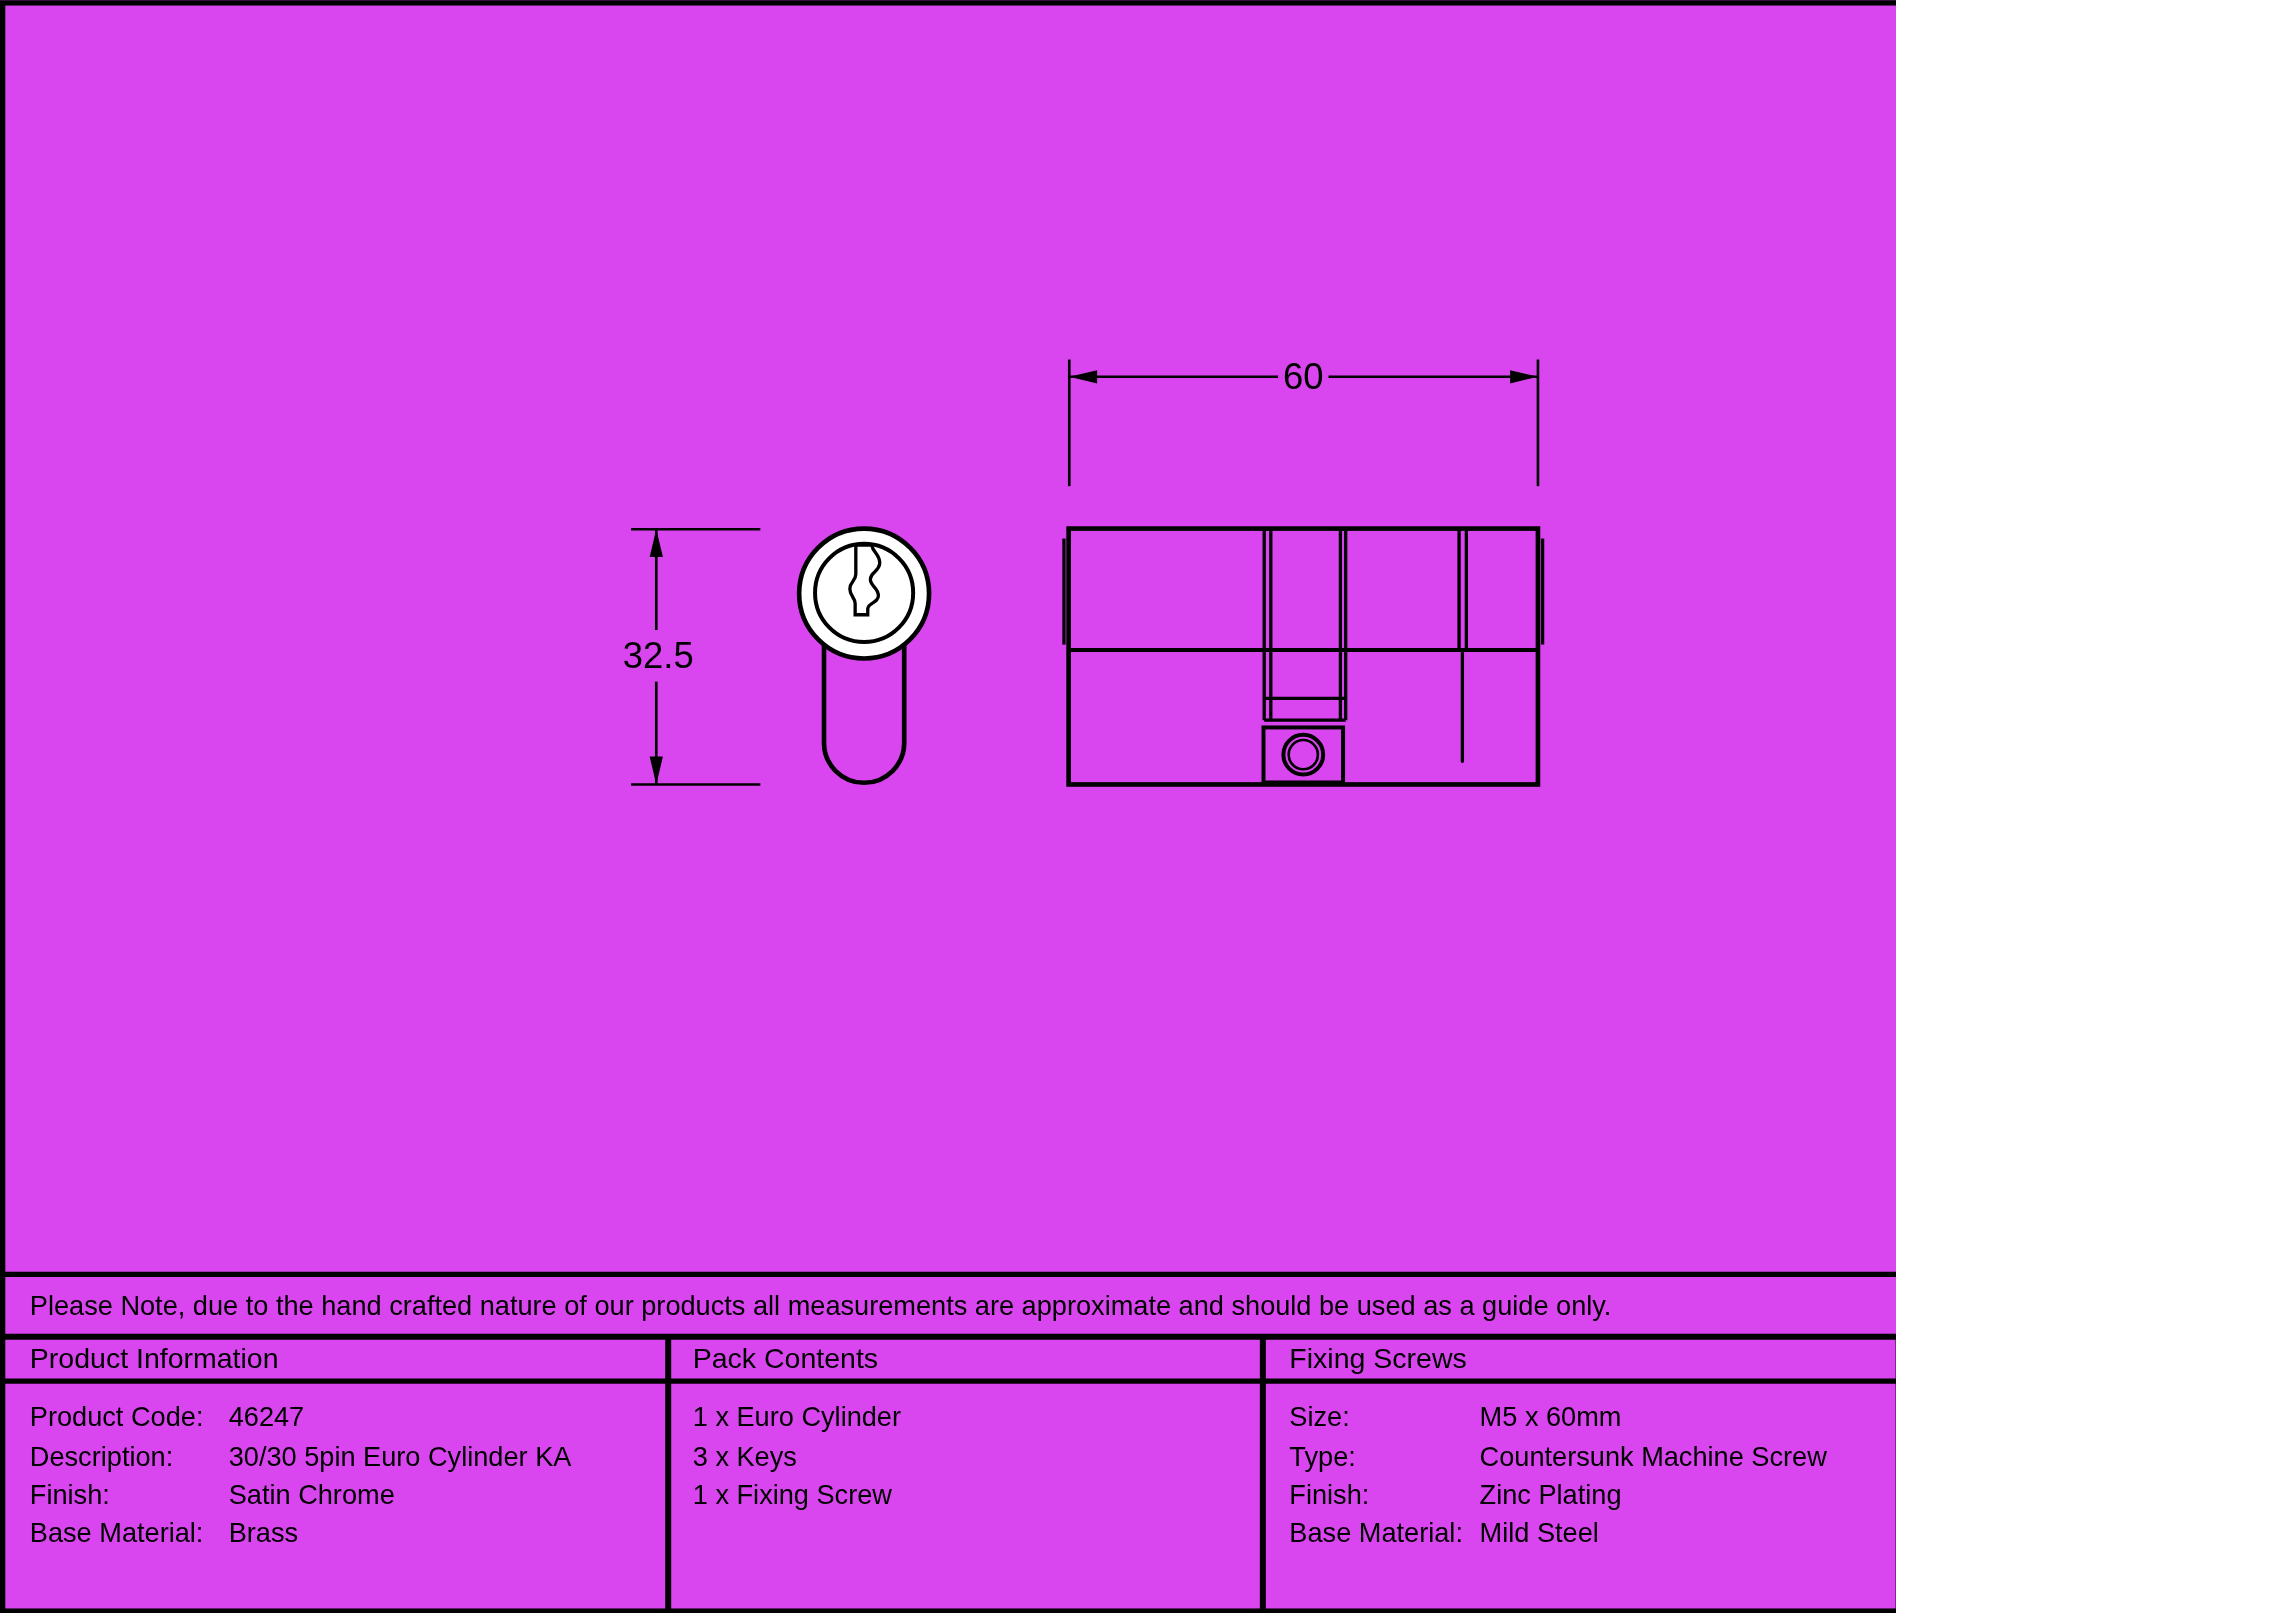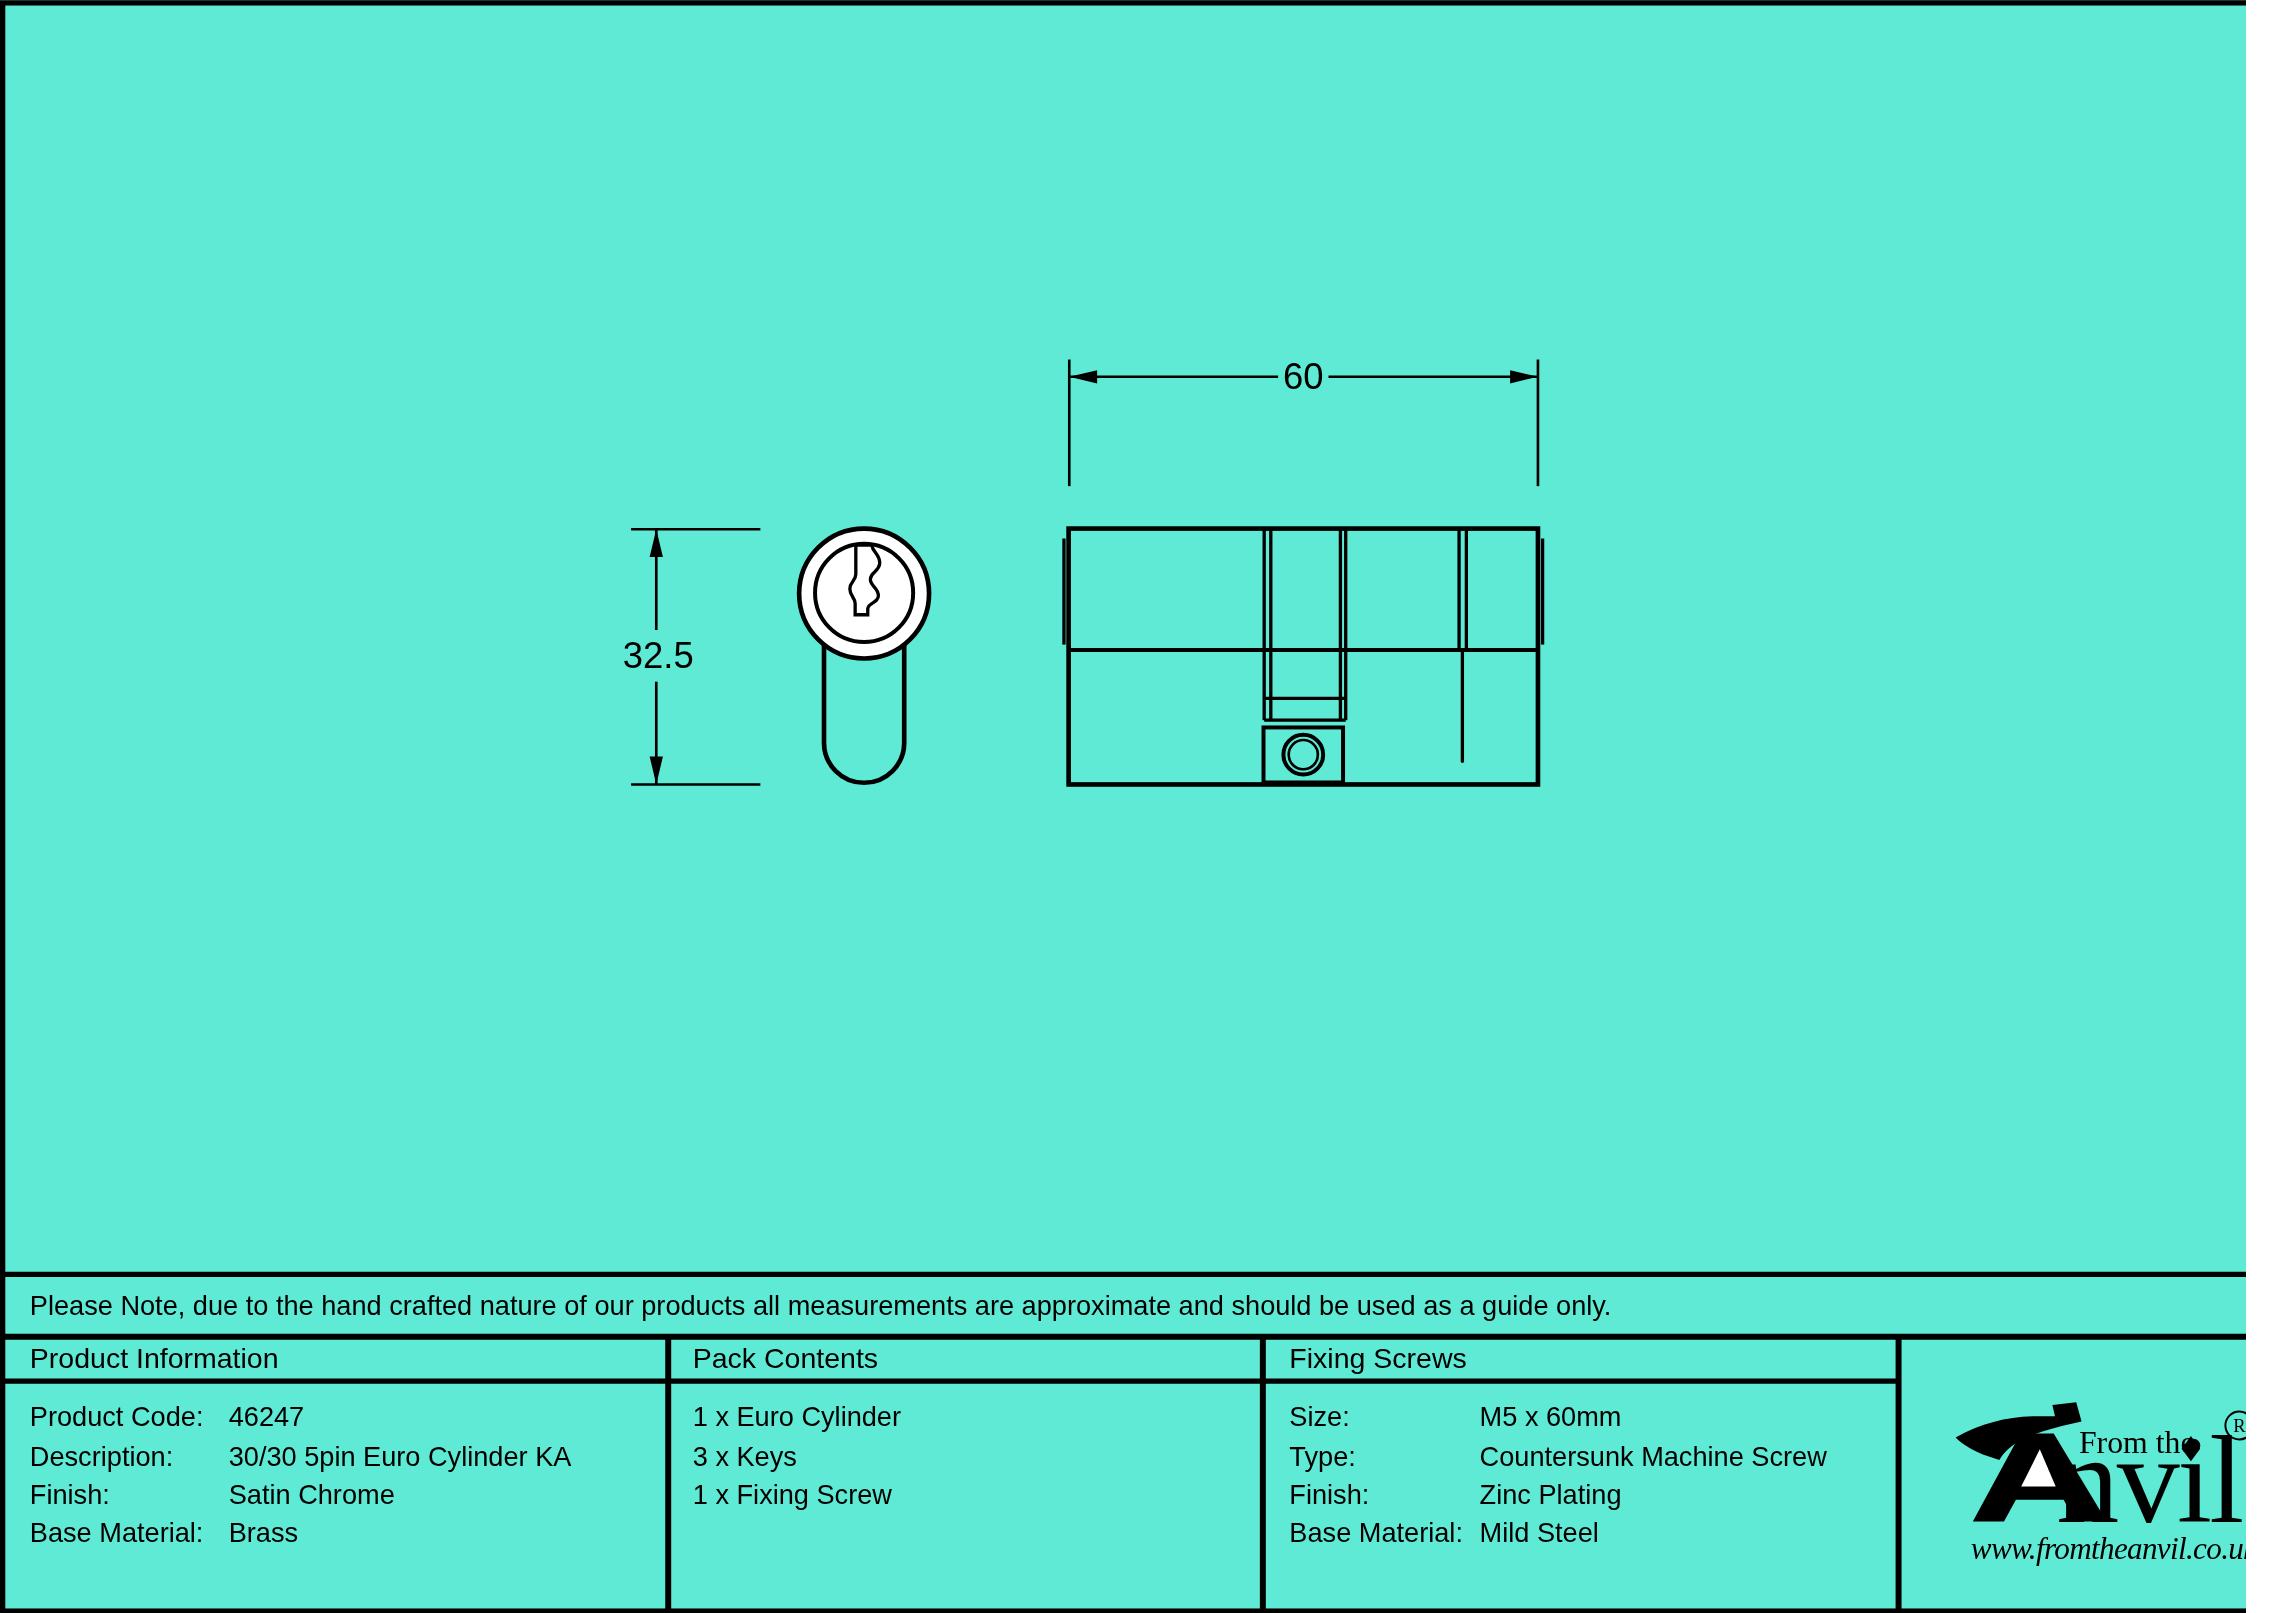"60" .page { background: #5eead4 -> #d946ef; width: 2246px -> 1896px }
